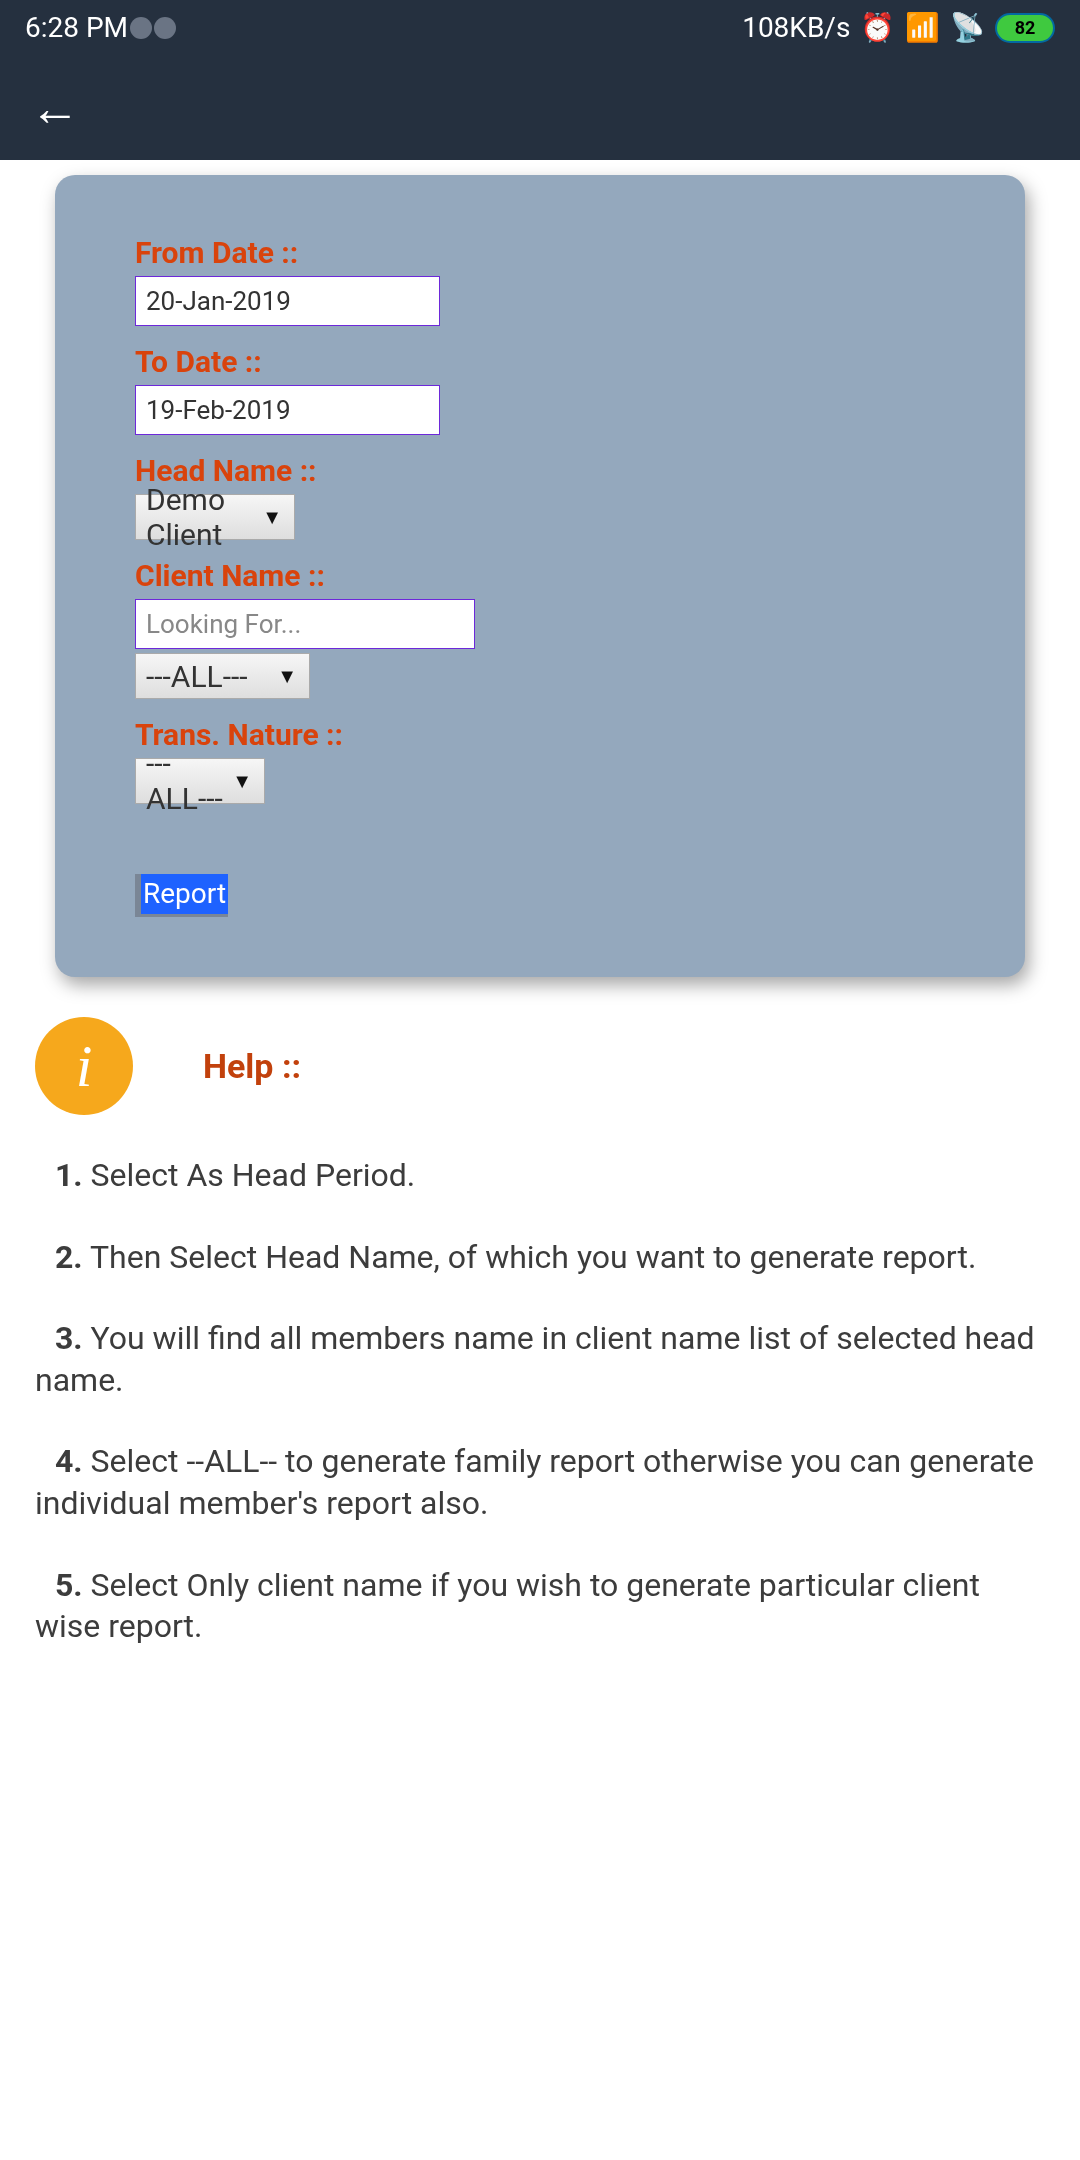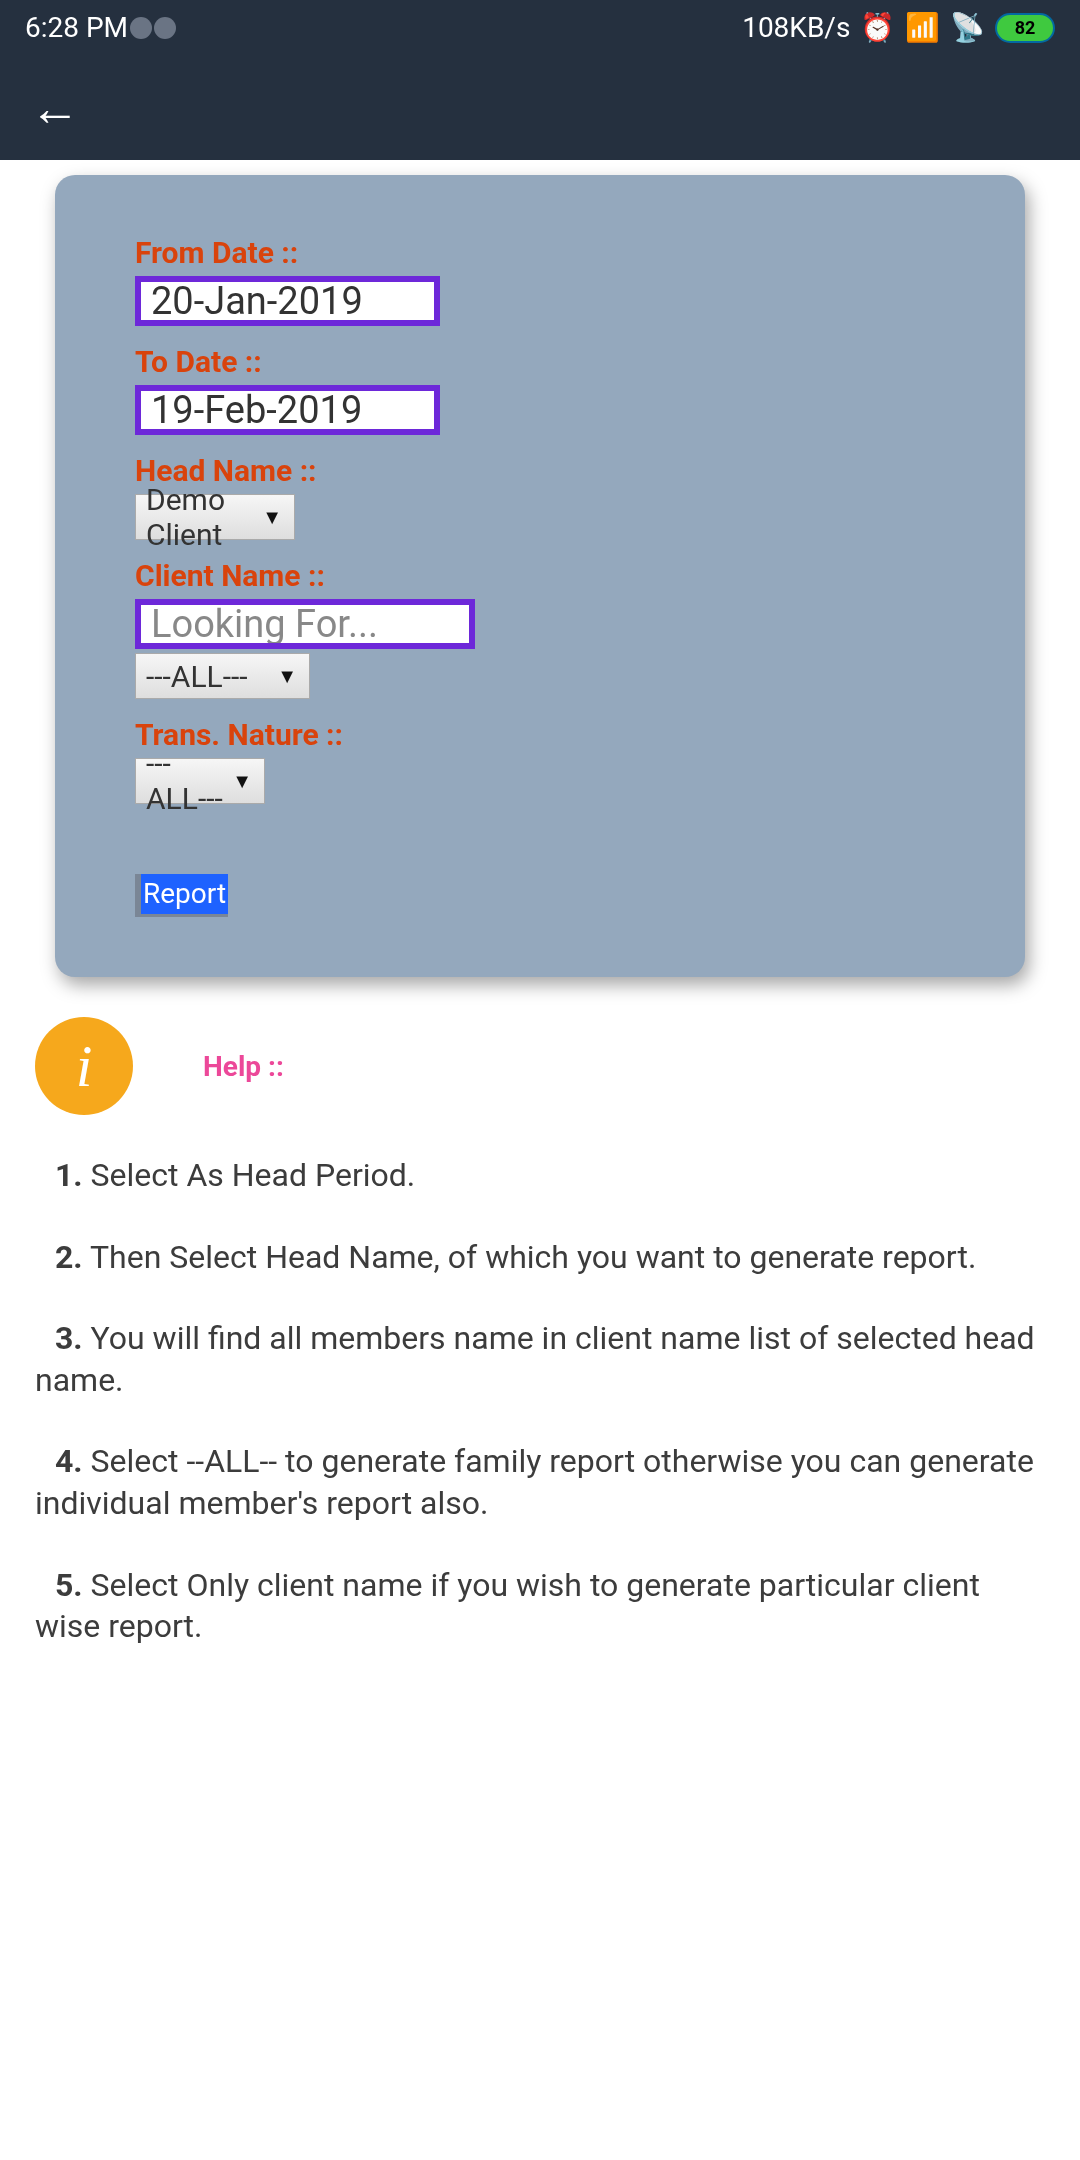"20-Jan-2019" .text-input { border: 6px solid #6d28d9 -> 1px solid #6d28d9; font-size: 38px -> 26px }
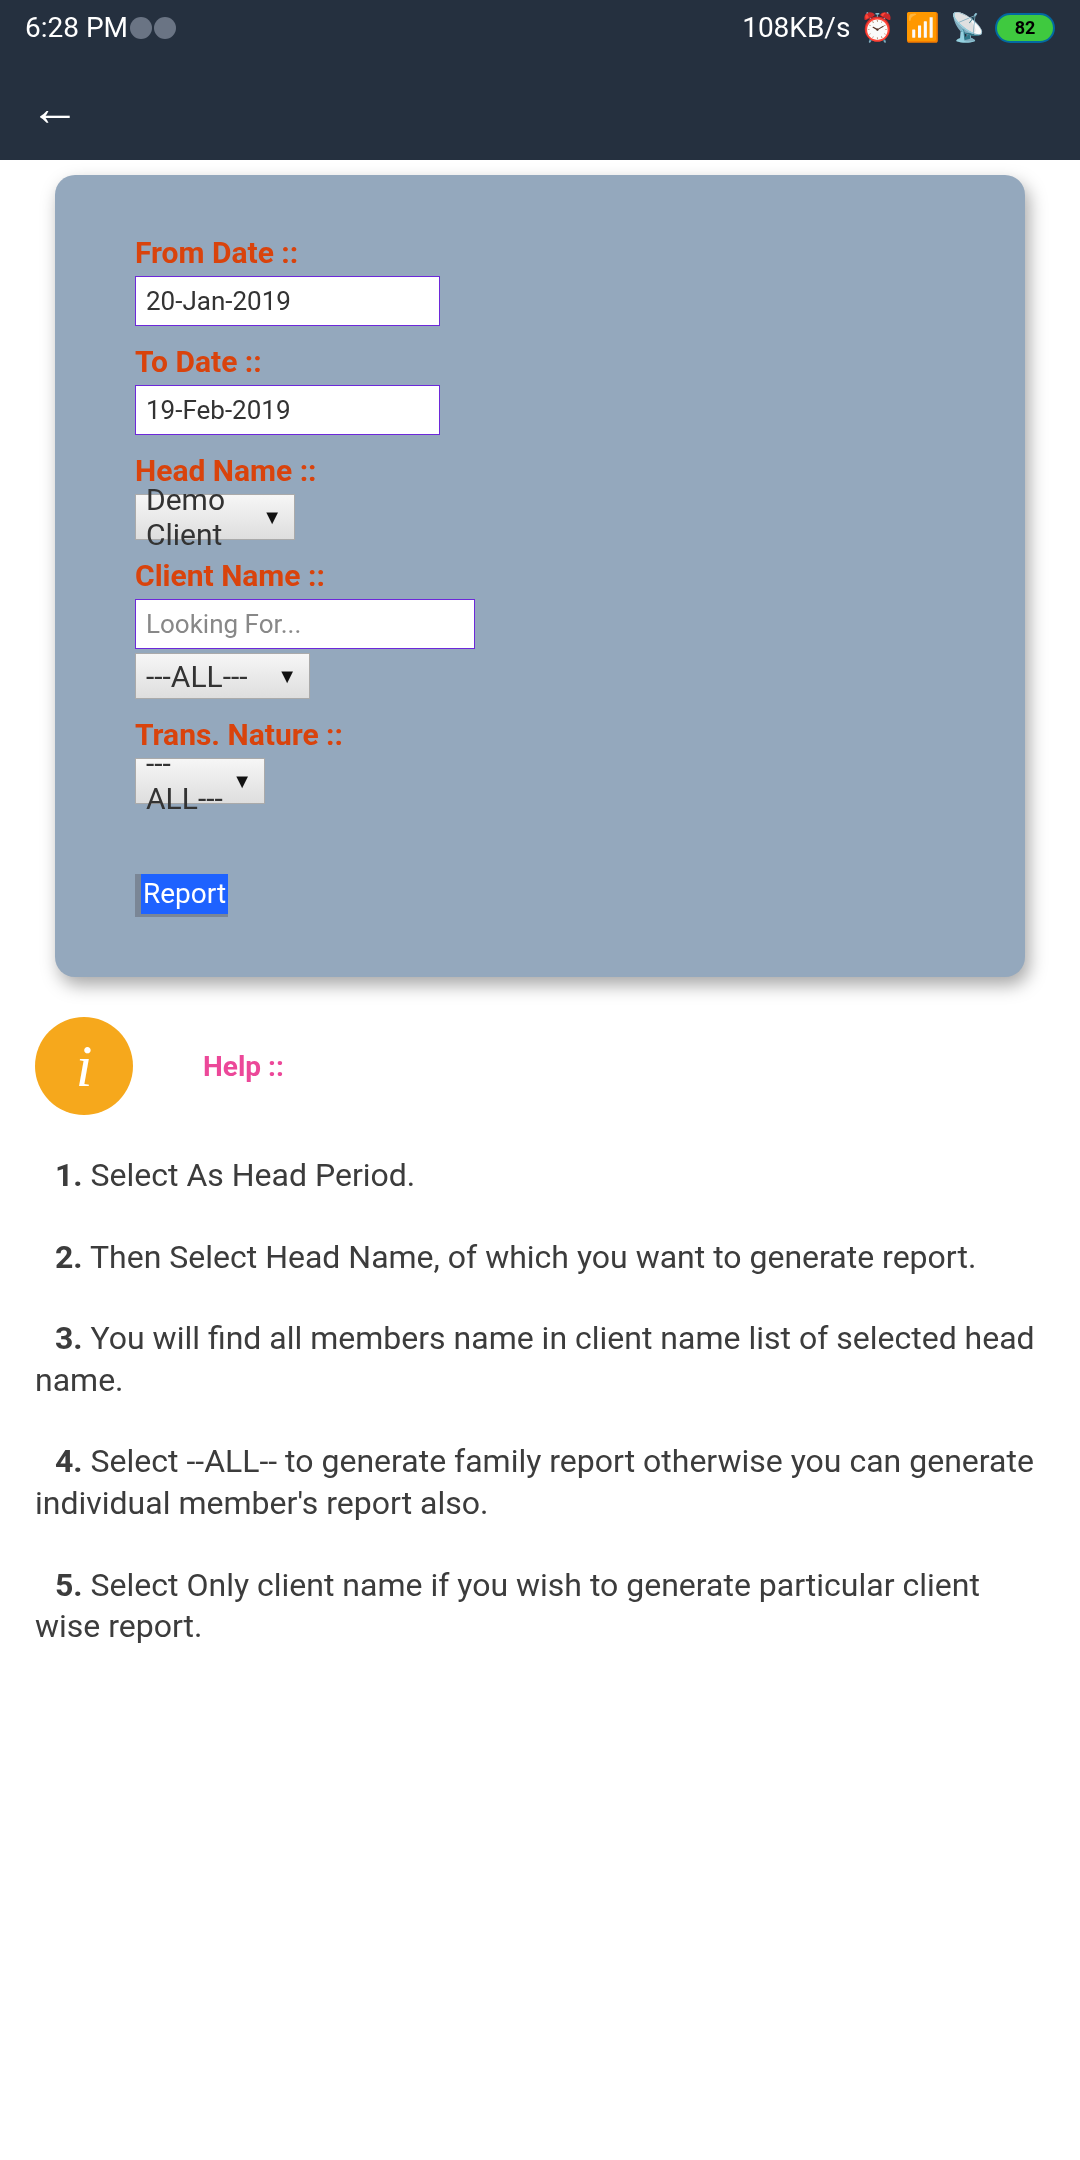"Help ::" .help-title { color: #ec4899 -> #c2410c; font-size: 28px -> 34px }
